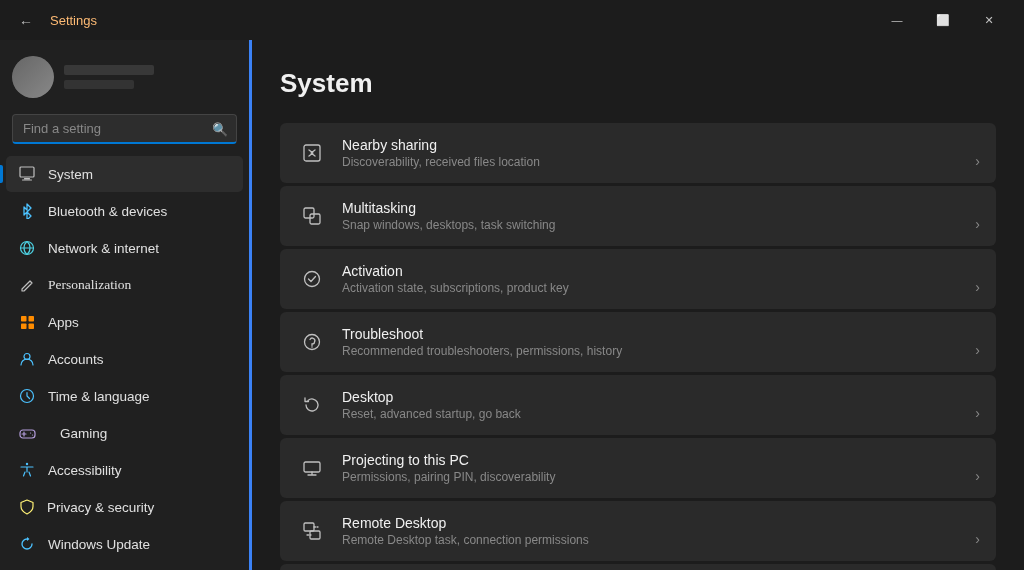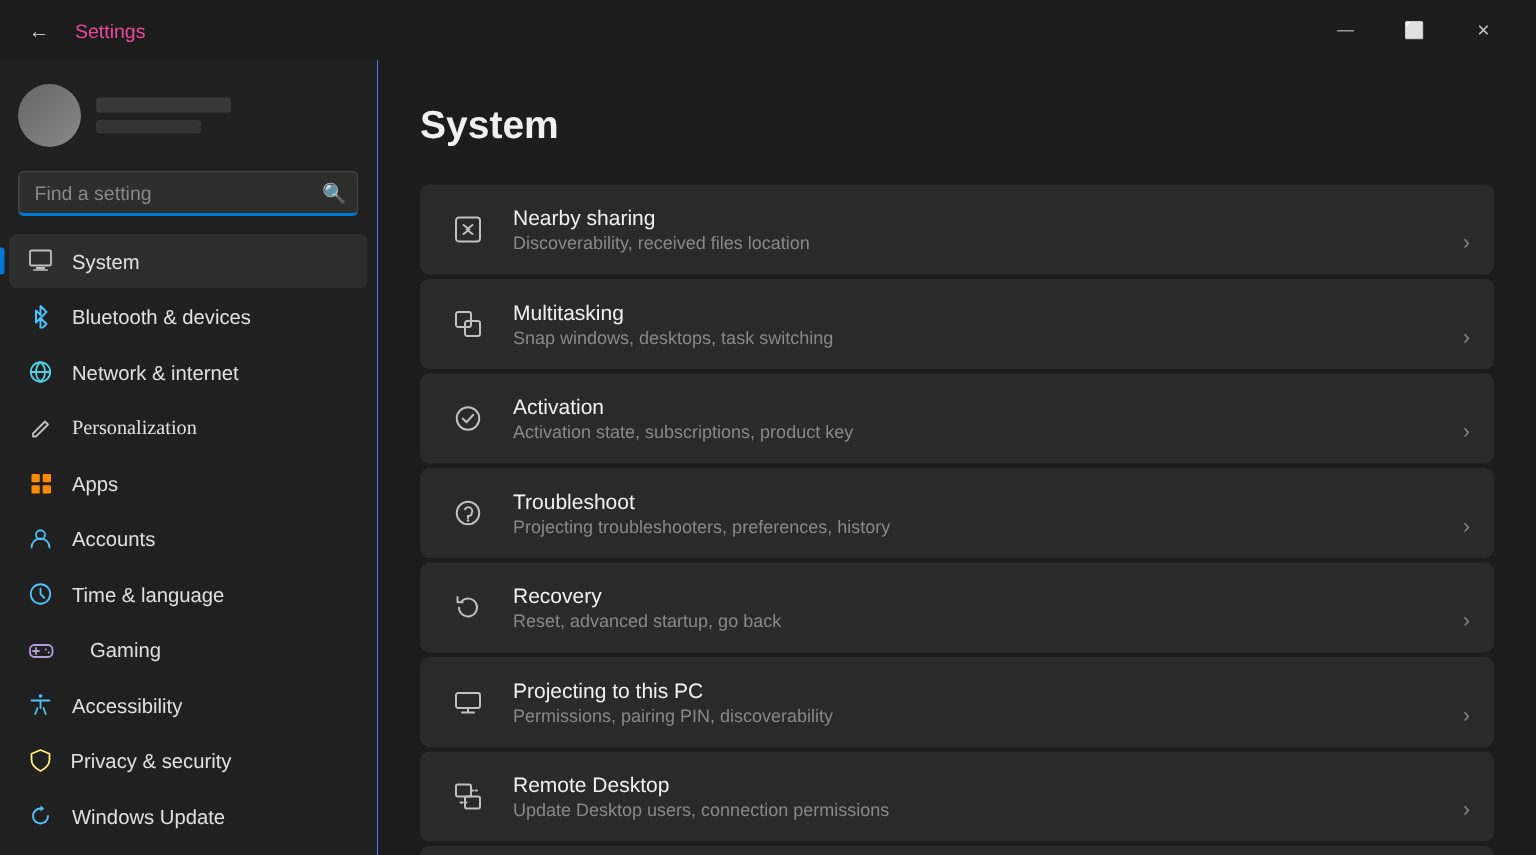"Settings" .titlebar-title { color: #ec4899 -> #fdba74 }
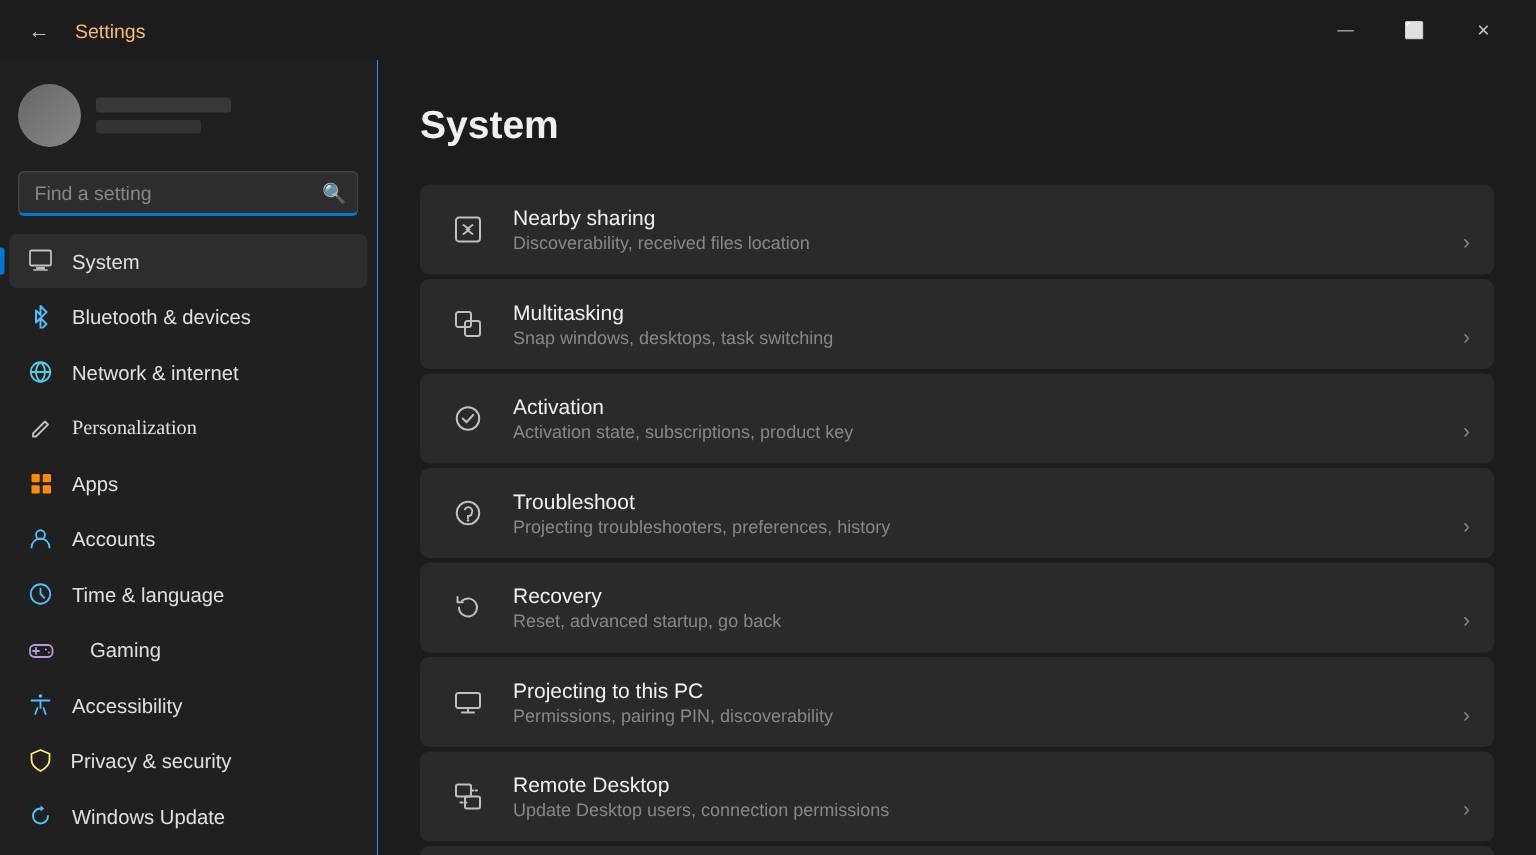"Find a setting" .sidebar { border-right: 1px solid #3b82f6 -> 3px solid #3b82f6 }
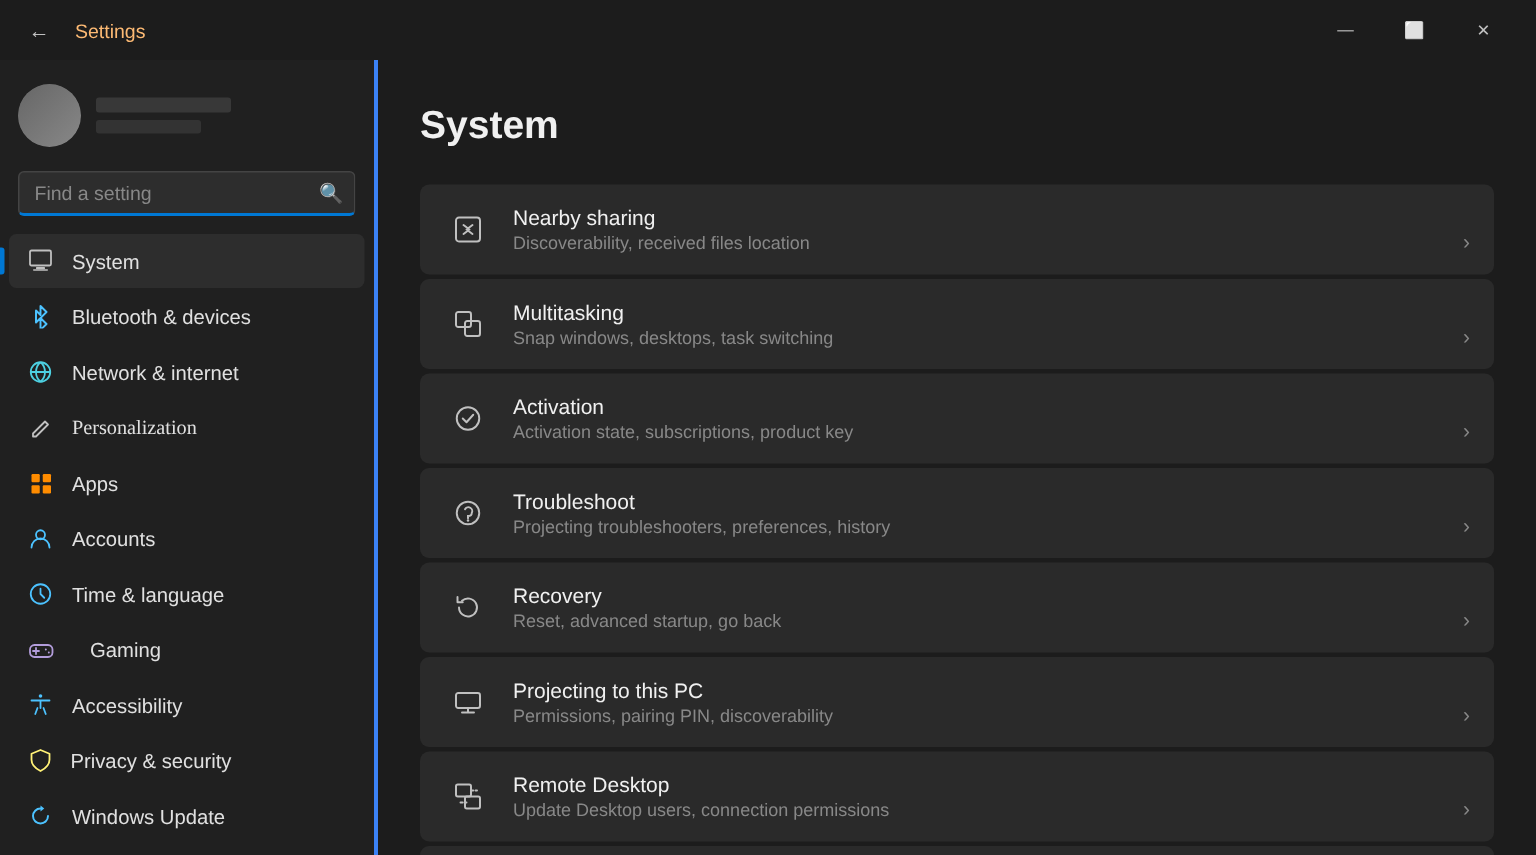"Projecting troubleshooters, preferences," div.setting-desc { text: Projecting troubleshooters, preferences -> Recommended troubleshooters, permissions }
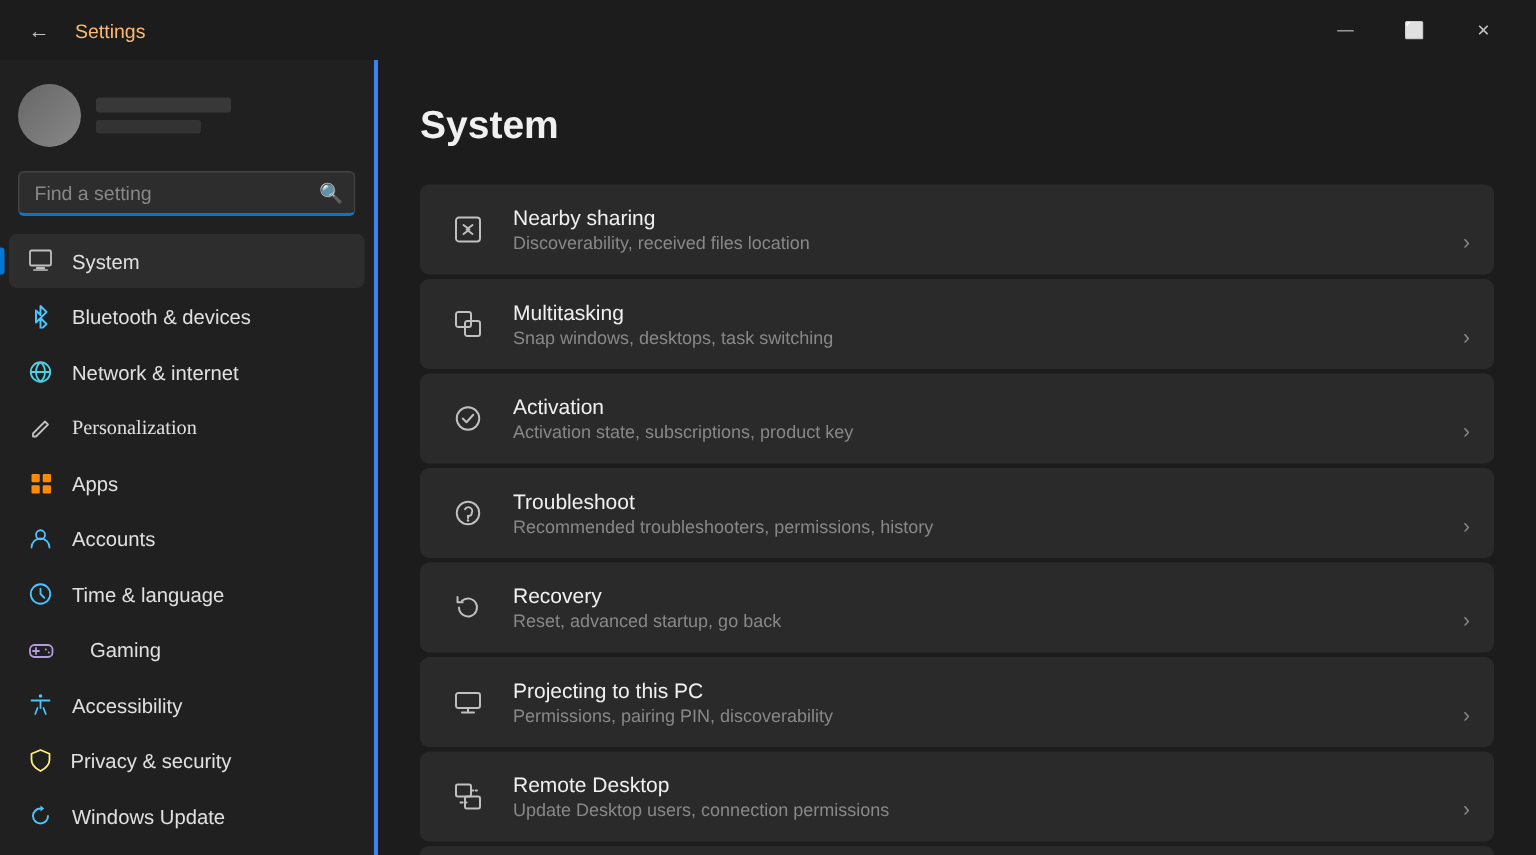"Recovery" div.setting-title { text: Recovery -> Desktop }
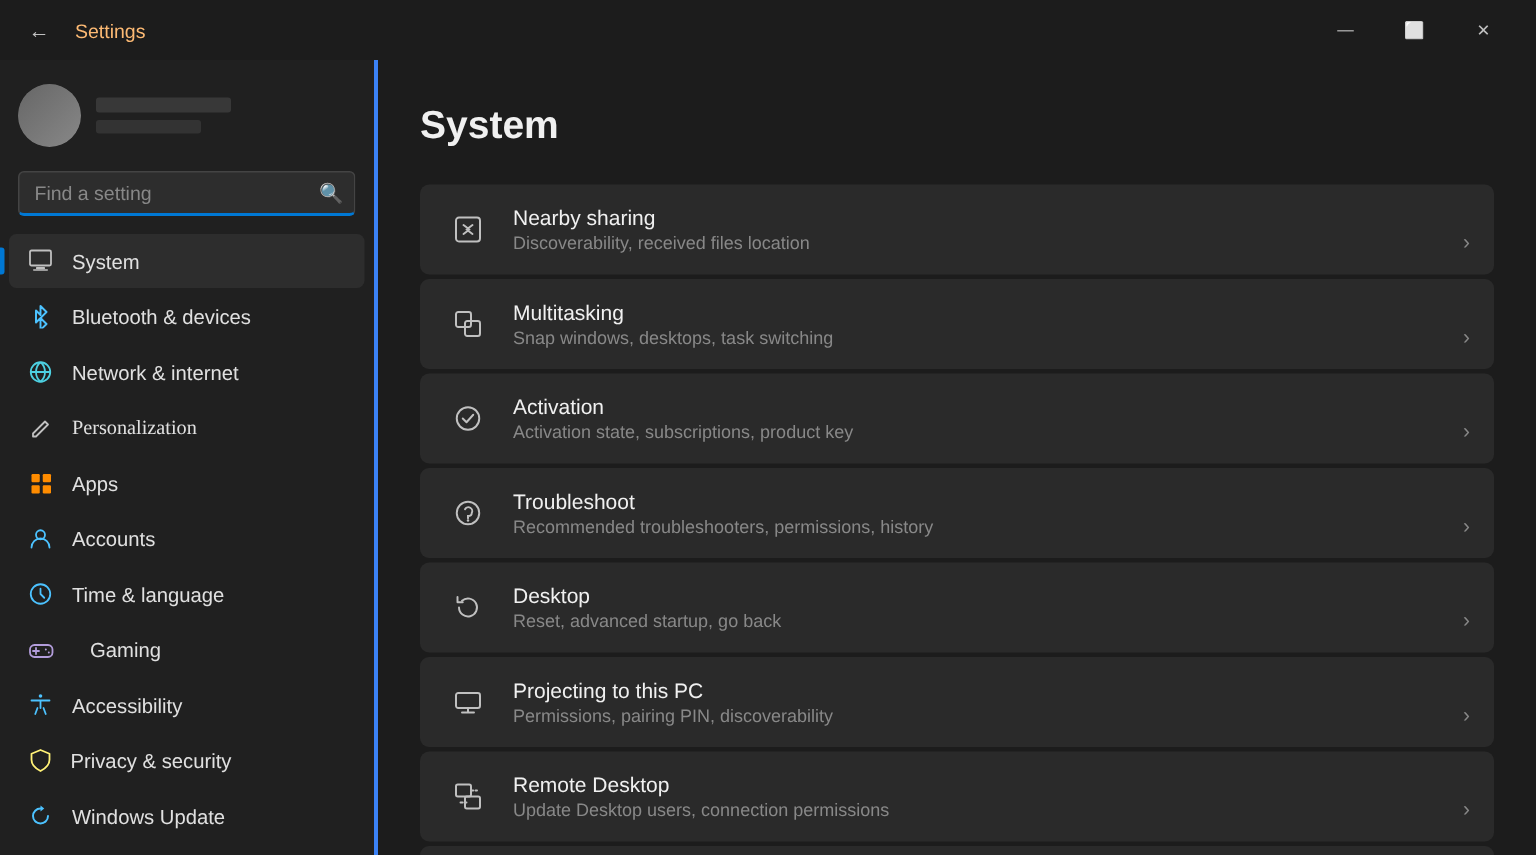"Update Desktop users, connection" div.setting-desc { text: Update Desktop users -> Remote Desktop task }
